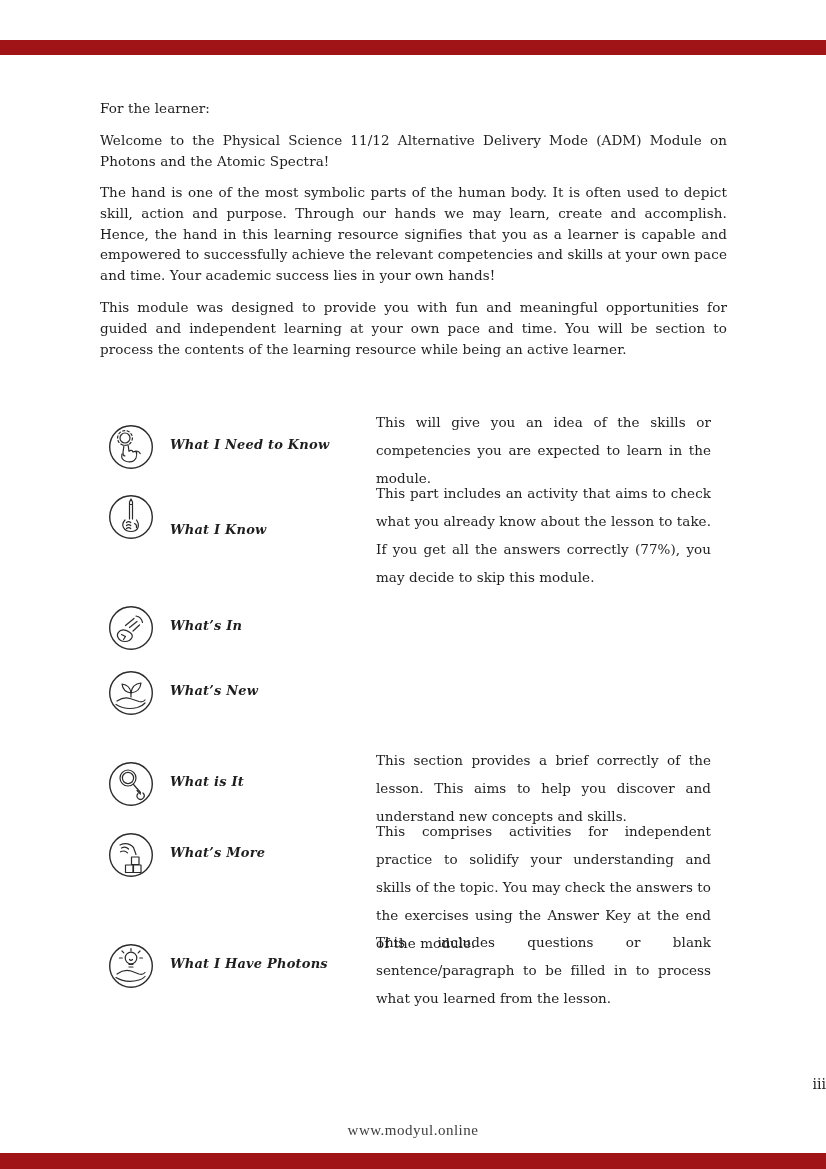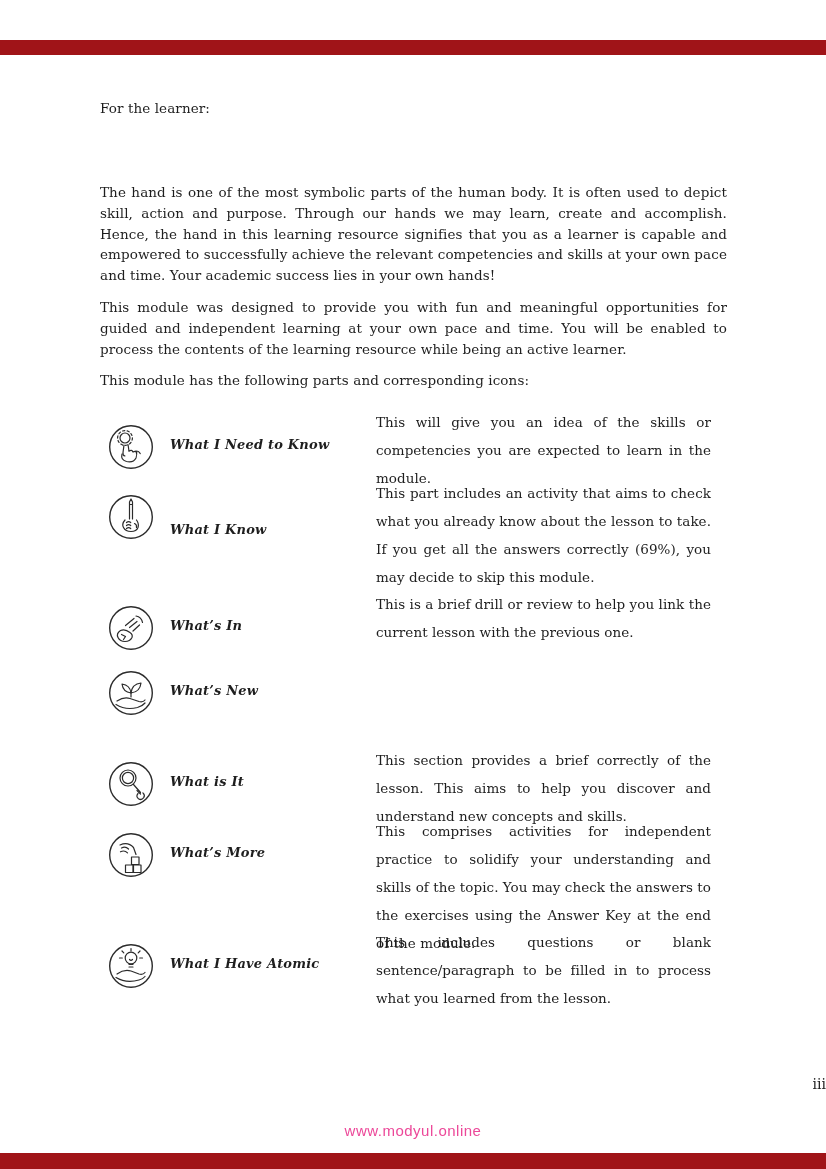"Welcome to the Physical Science" p.para { html: none -> <p>Welcome to the Physical Science 11/12 Alternative Delivery Mode (ADM) Module on Photons and the Atomic Spectra!</p> }
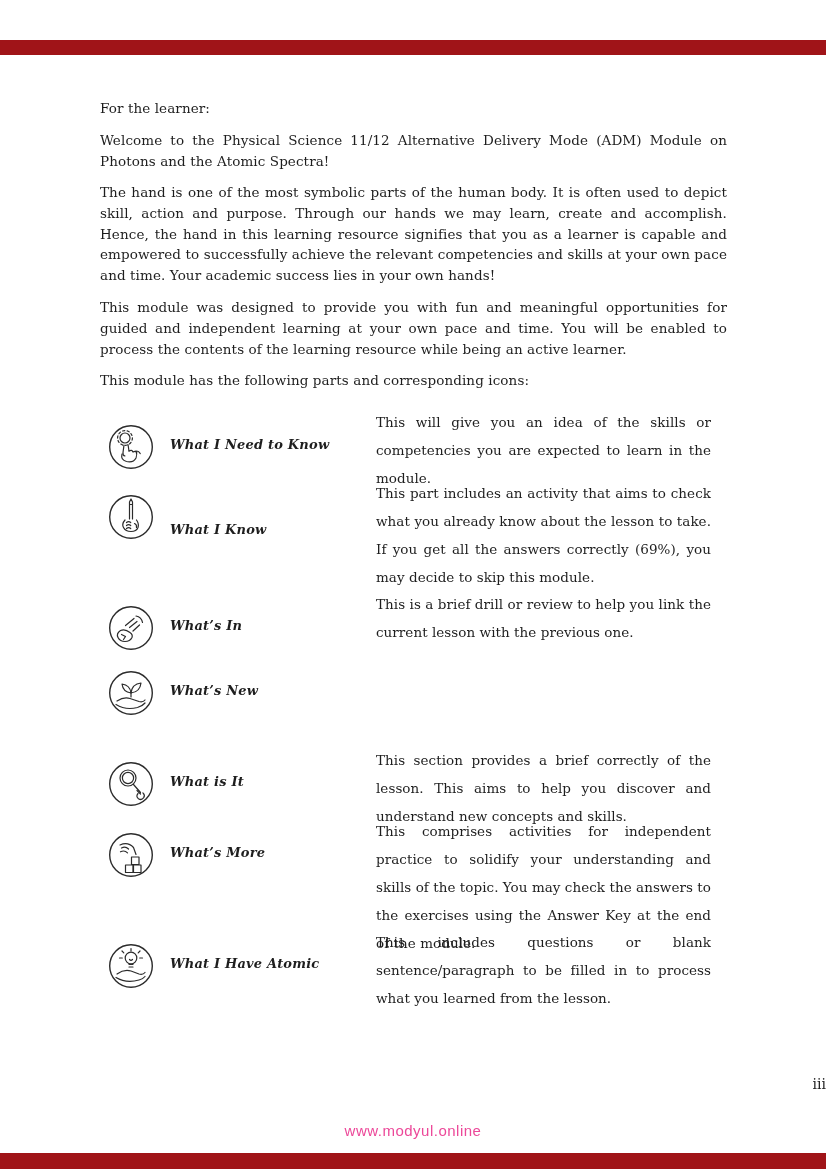"This module was designed to" p.para { text: enabled -> section }
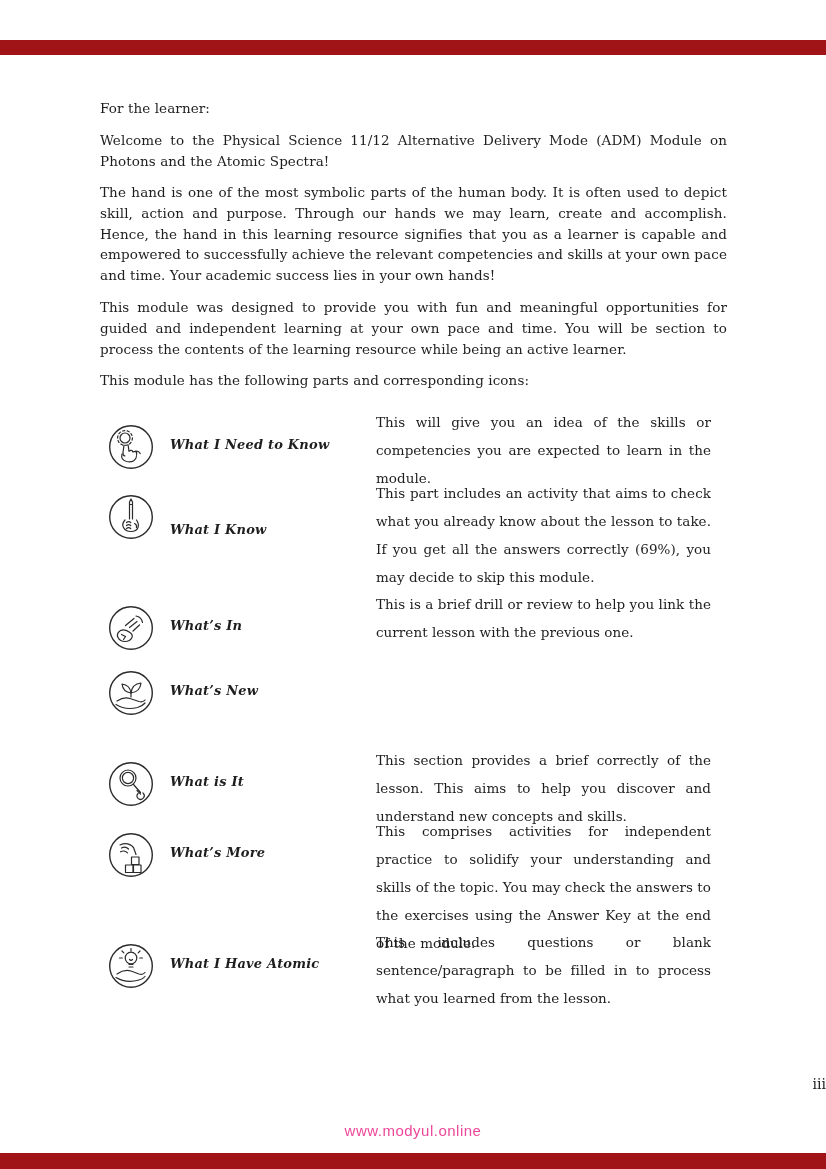"This module has the following" p.para { html: <p>This module has the following parts and corresponding icons:</p> -> none }
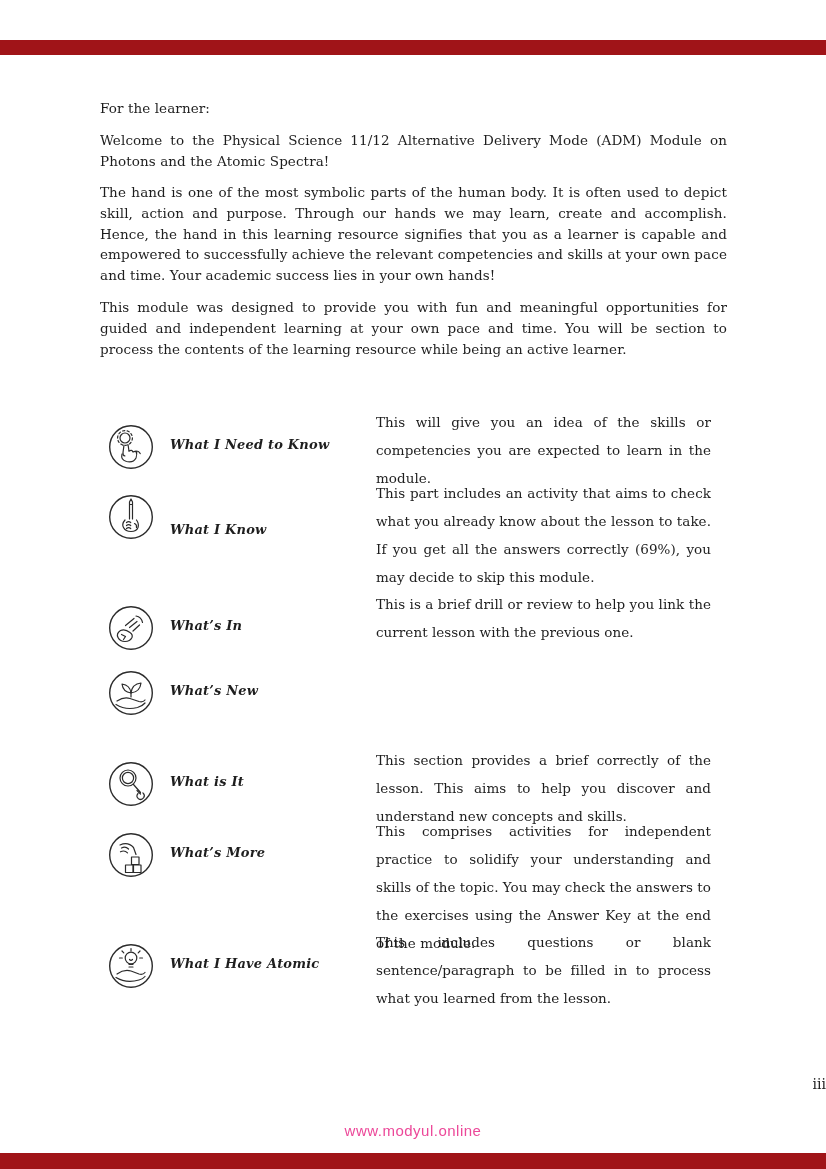"This part includes an activity" p.row-desc { text: 69% -> 77% }
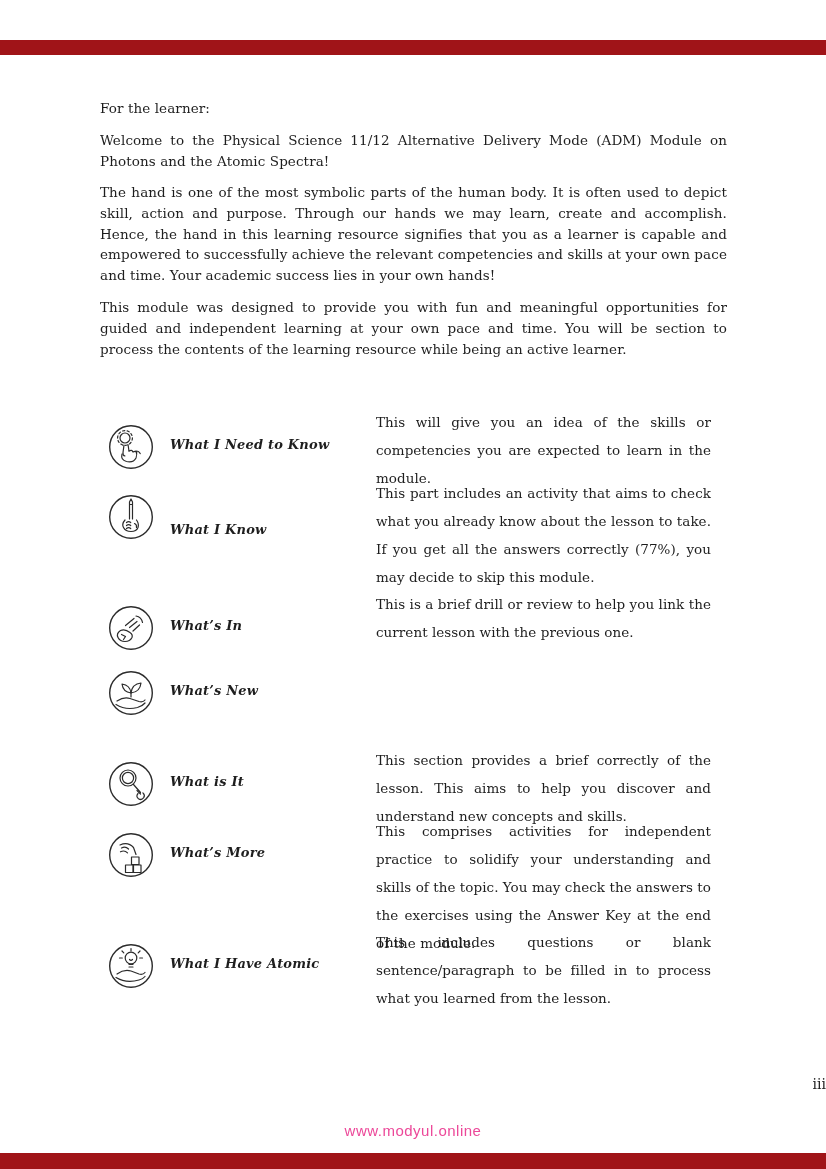"This is a brief drill" p.row-desc { html: <p>This is a brief drill or review to help you link the current lesson with the previous one.</p> -> none }
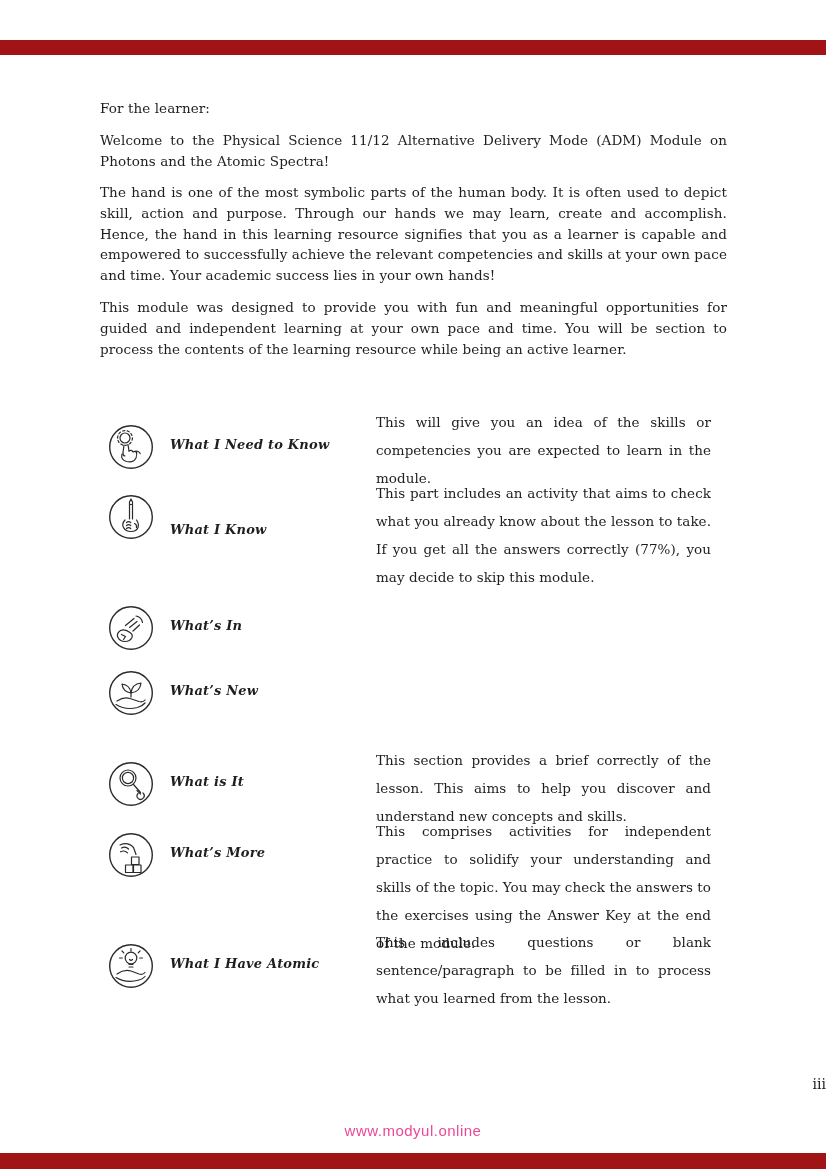"What I Have Atomic" p.row-label { text: Atomic -> Photons }
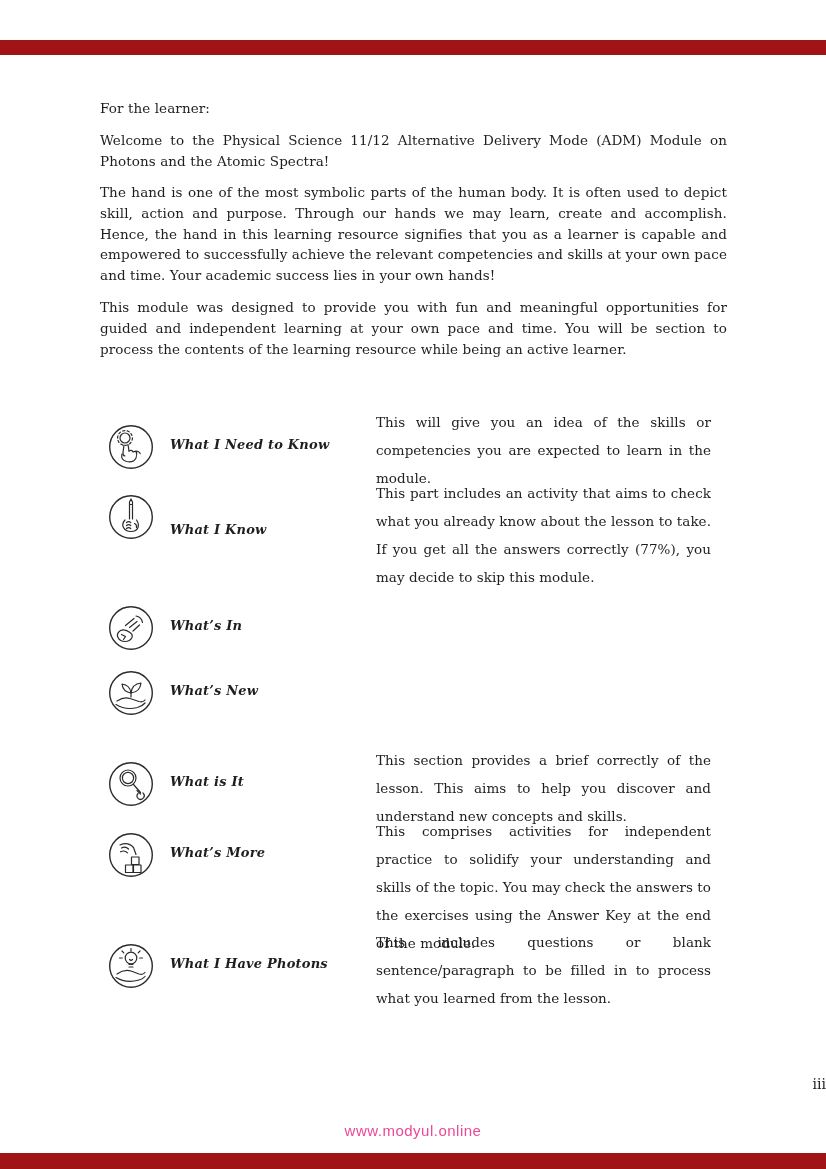"www.modyul.online" .watermark { color: #ec4899 -> #404040; font-family: Liberation Sans, sans-serif -> Liberation Serif, serif }
